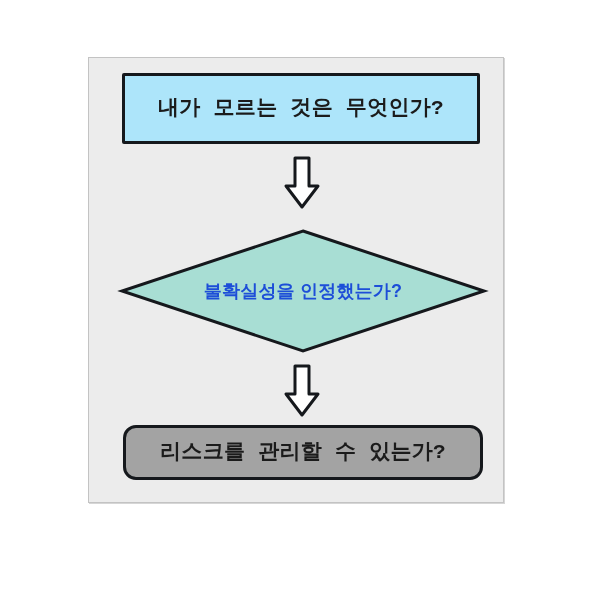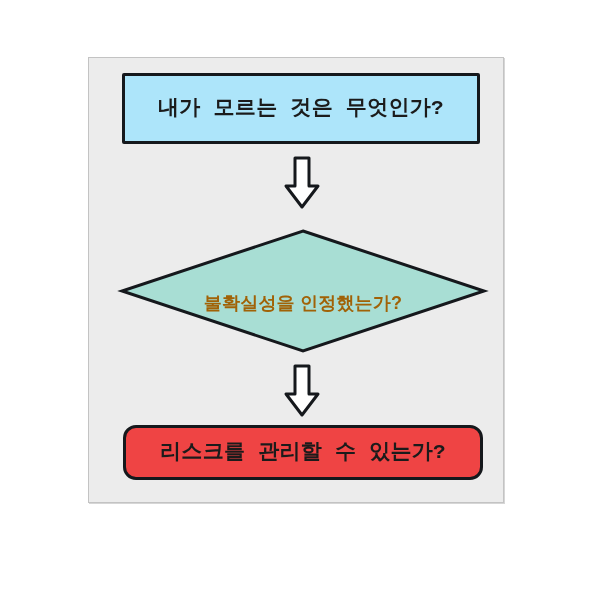"불확실성을 인정했는가?" #node-decision .diamond-label { color: #a16207 -> #1d4ed8; top: 12px -> 0 }
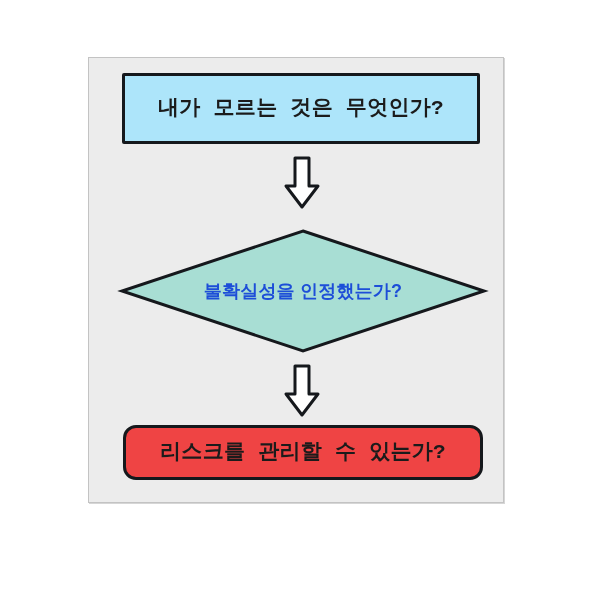"리스크를 관리할 수 있는가?" #node-action { background: #ef4444 -> #a3a3a3 }
